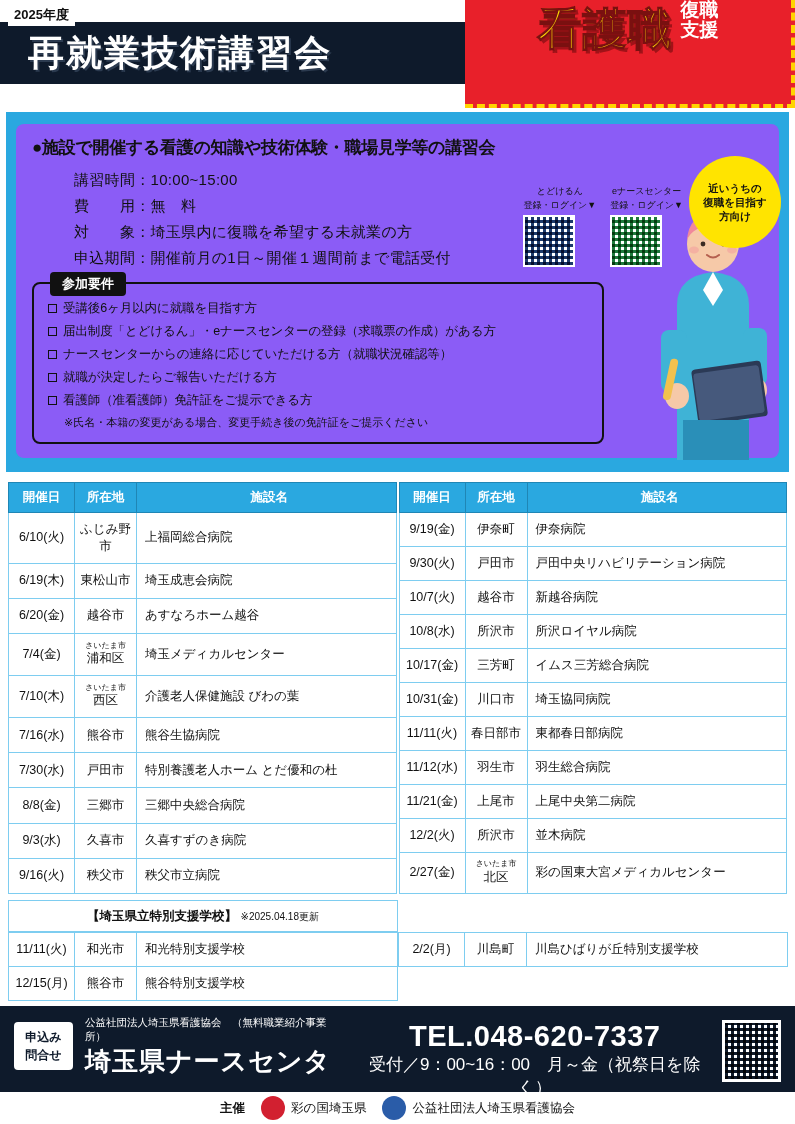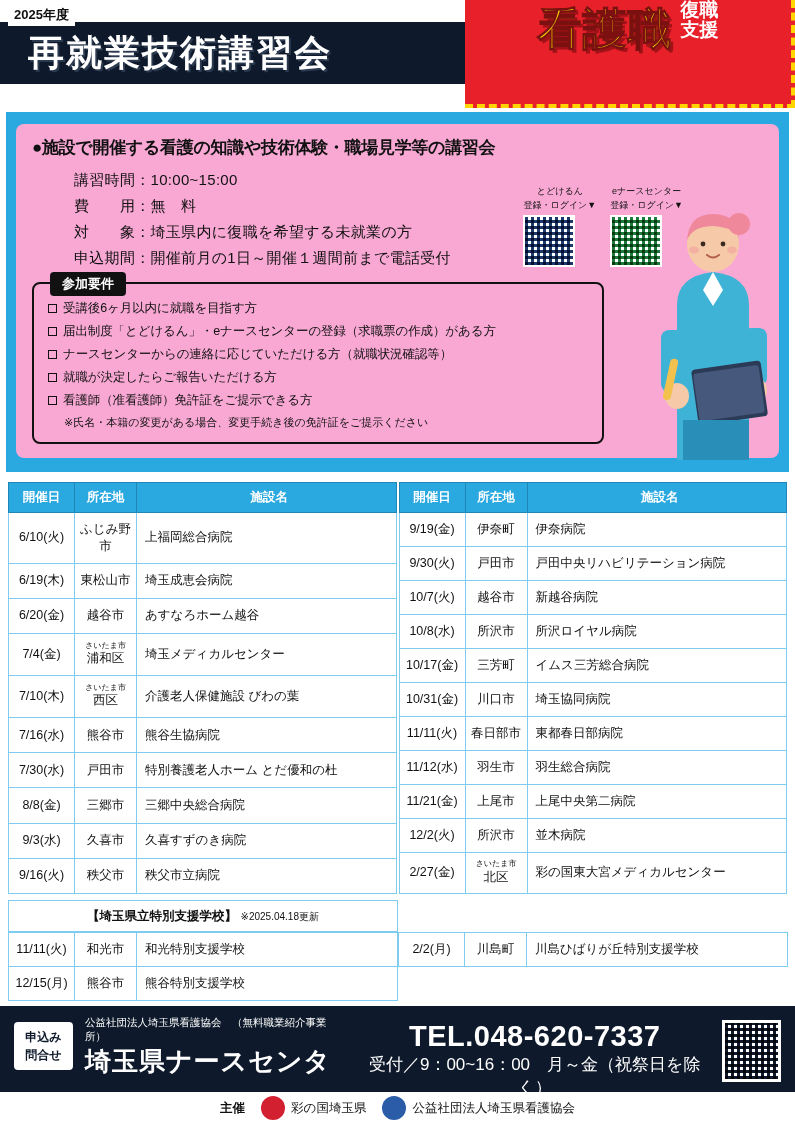"●施設で開催する看護の知識や技術体験・職場見学等の講習会" .white-card { background: #f9a8d4 -> #8b5cf6 }
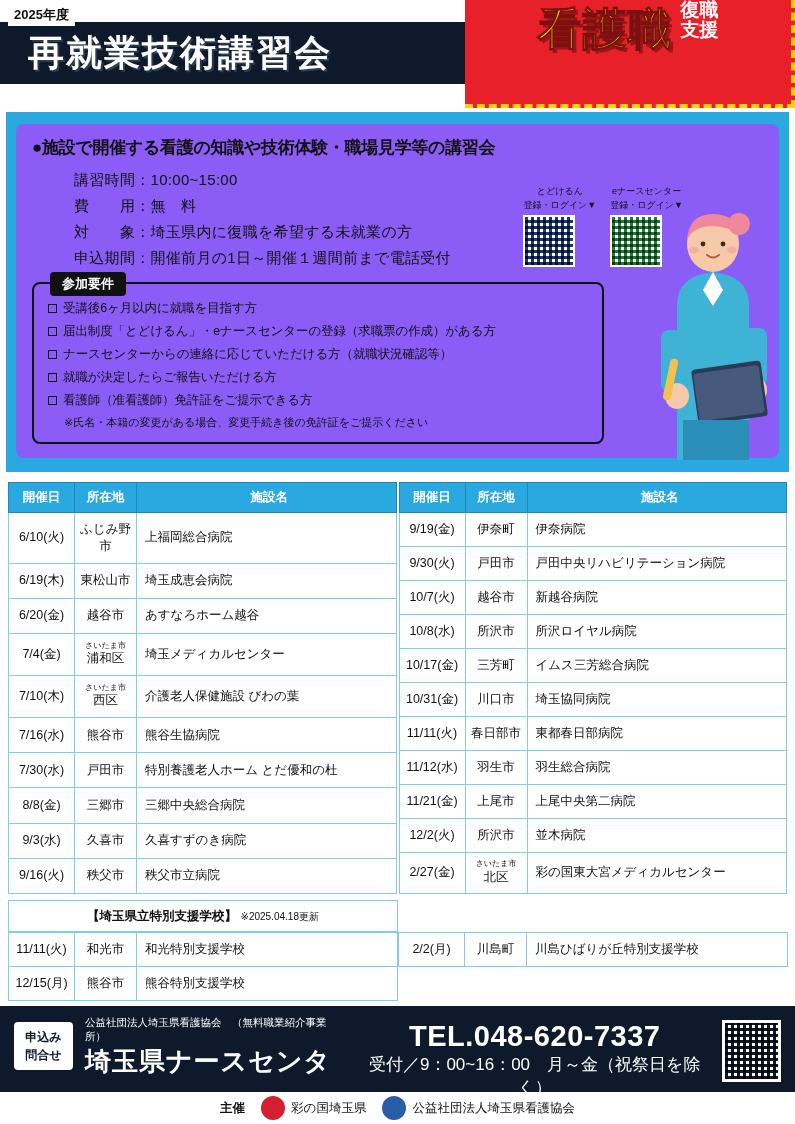"近いうちの" div.bubble { html: none -> <div> <span>近いうちの<br>復職を目指す<br>方向け</span> </div> }
